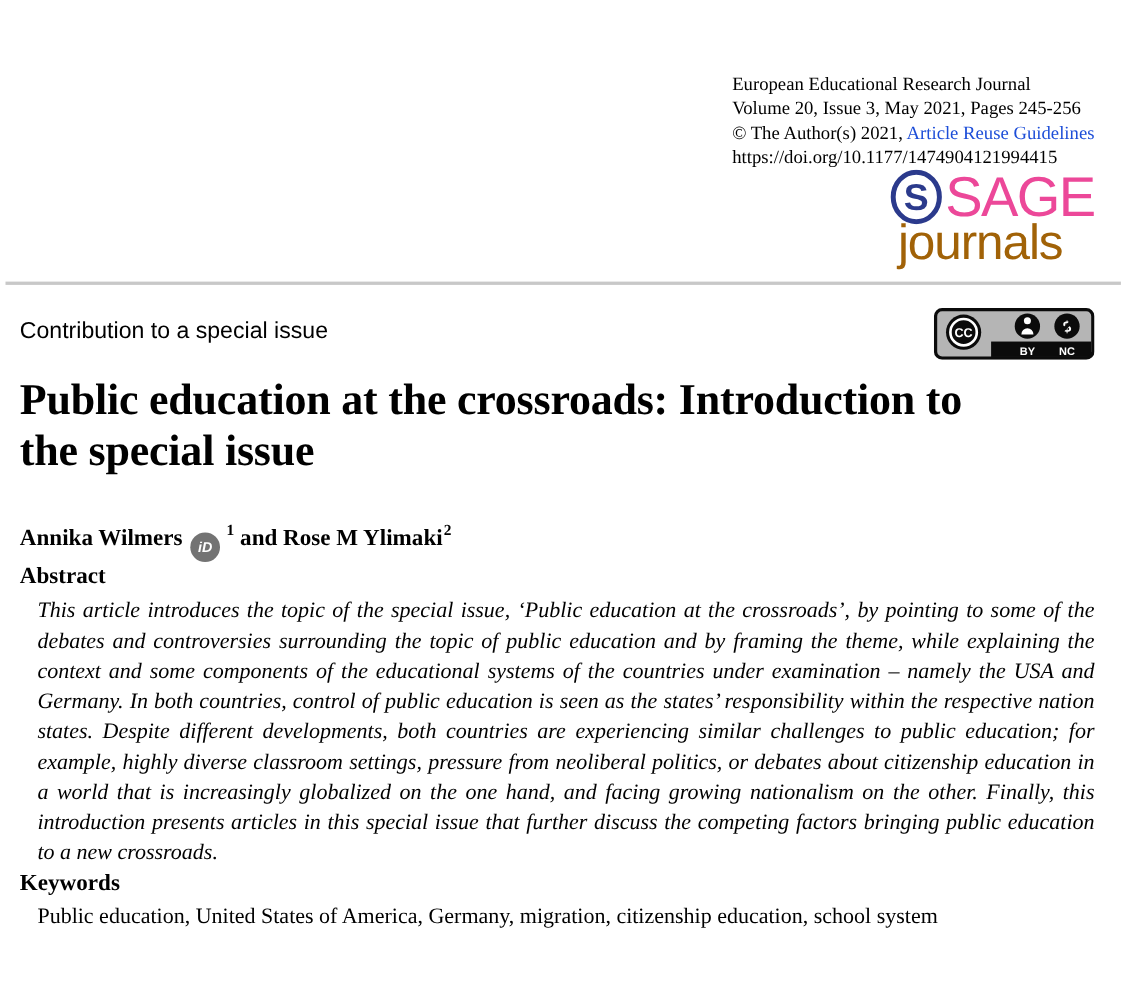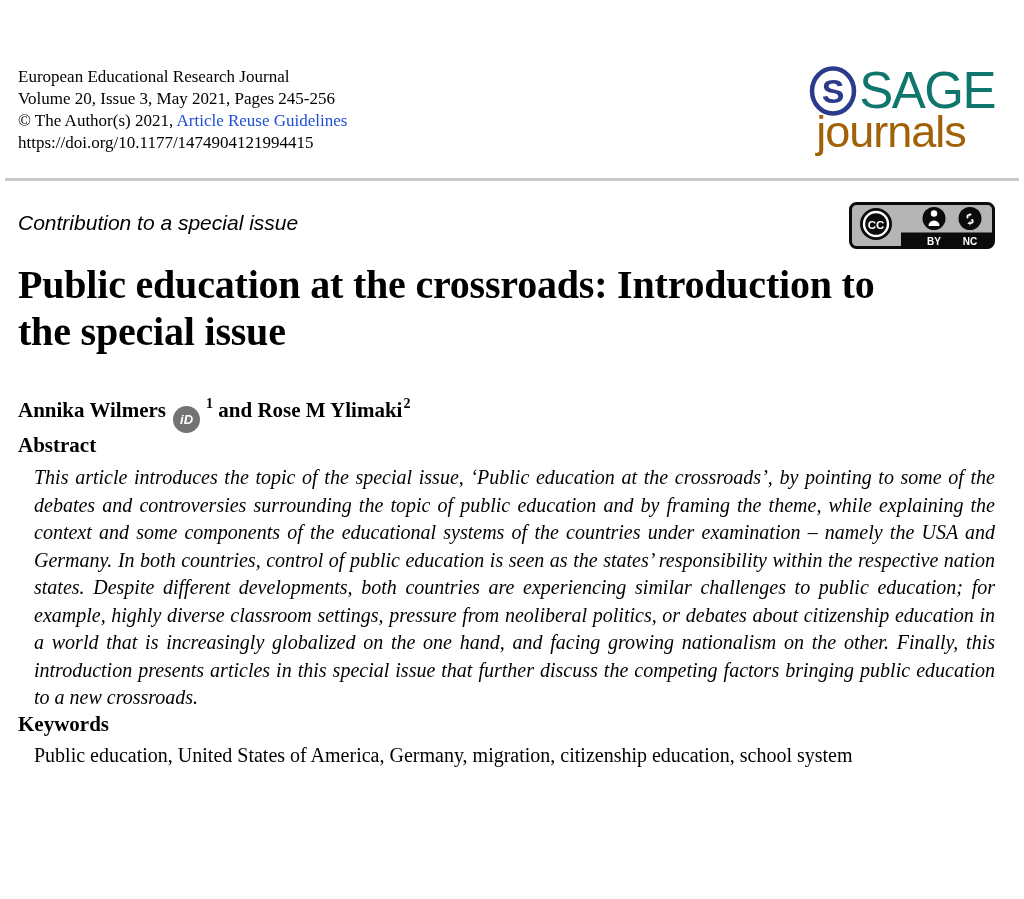"European Educational Research Journal" .masthead { align-items: flex-start -> flex-end; flex-direction: none -> column }
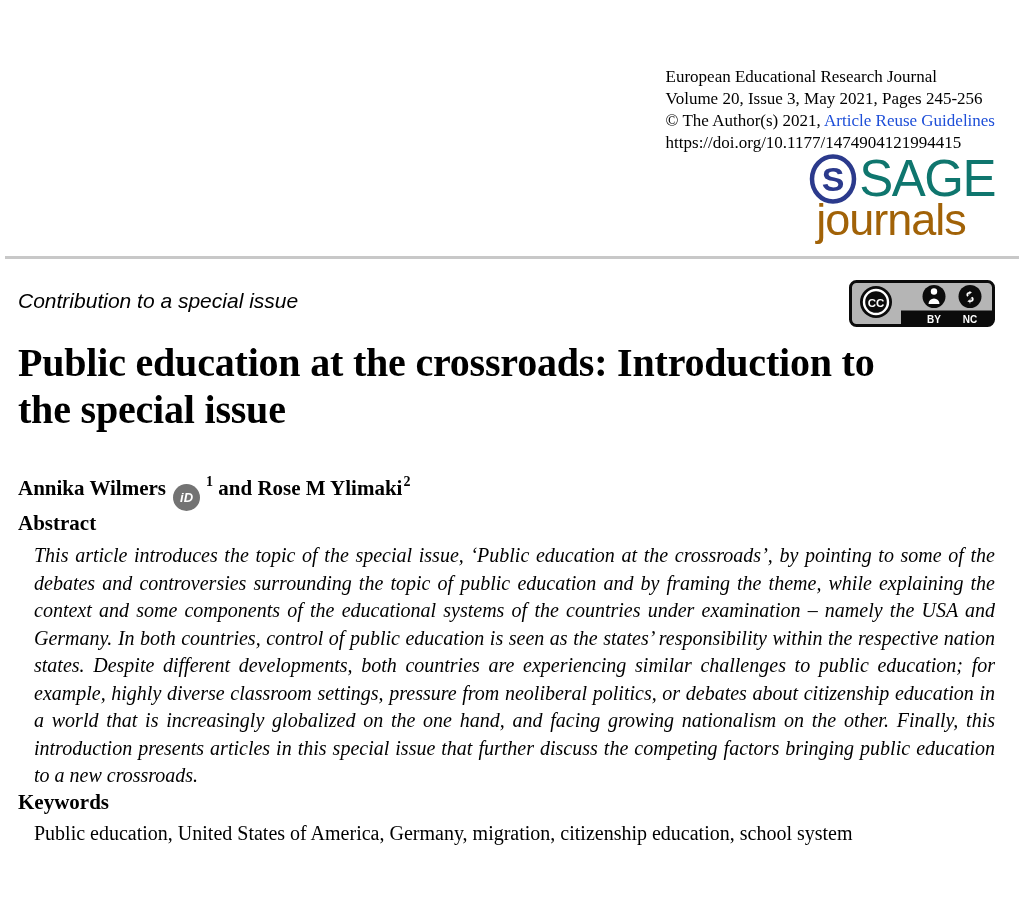"SAGE" span.sage-word { color: #0f766e -> #ec4899 }
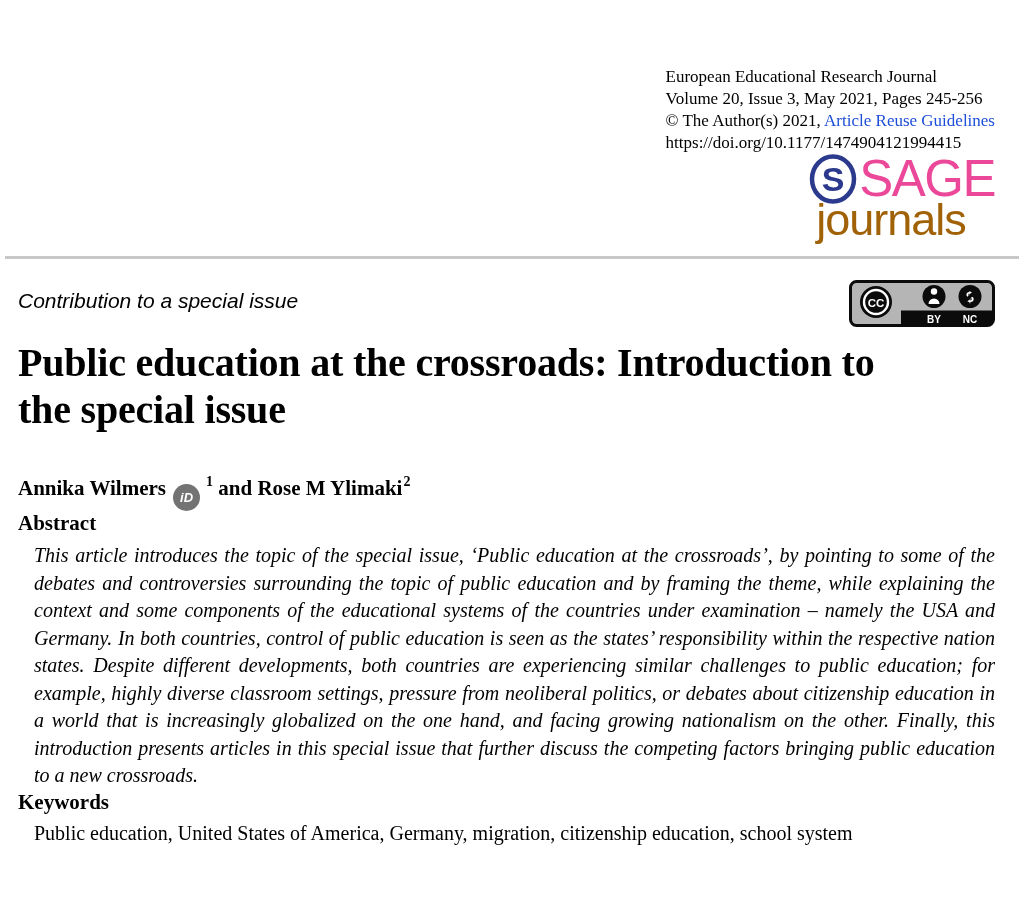"Contribution to a special issue" .section-label { font-style: italic -> none }
